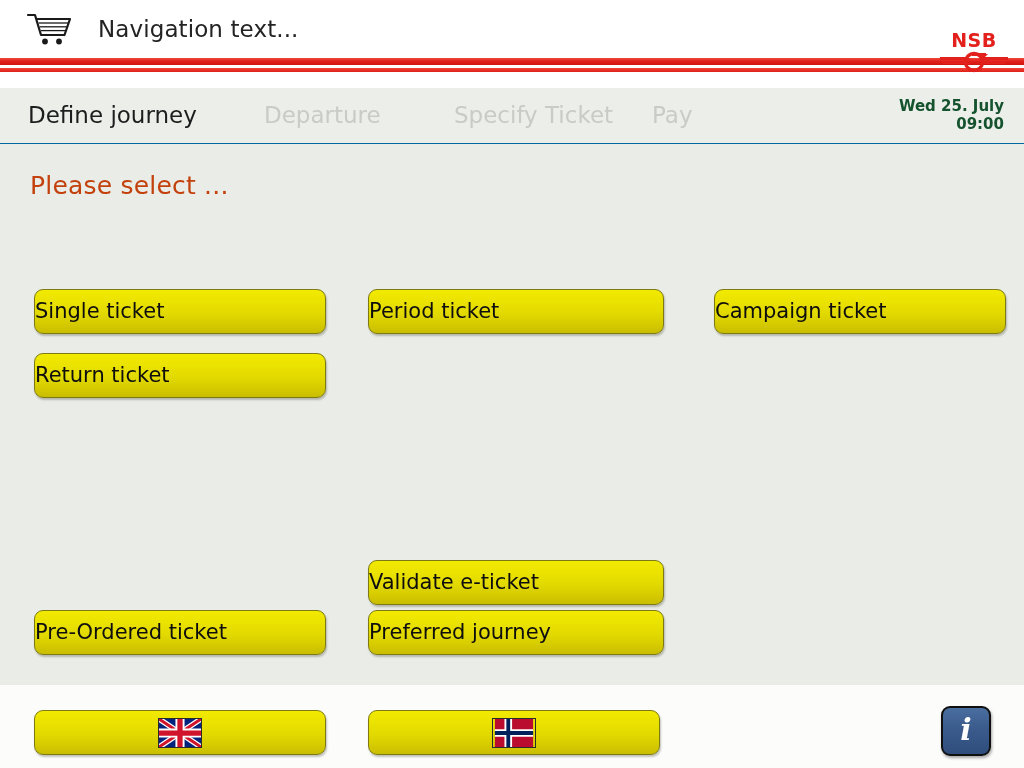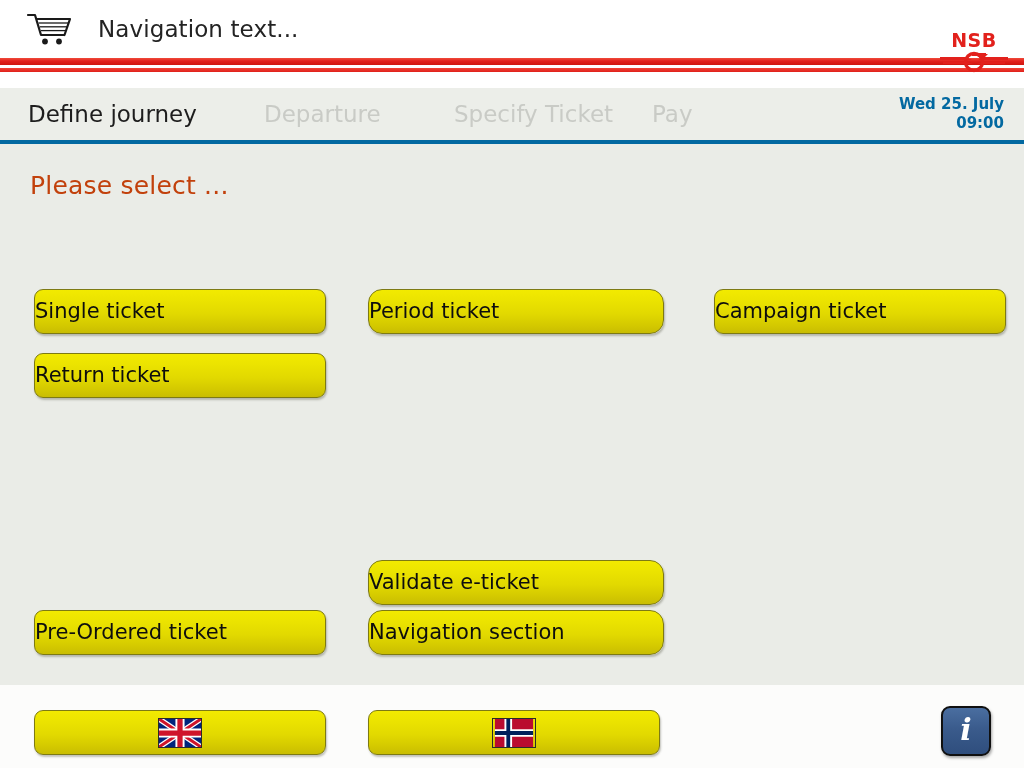"Define journey" .tabbar { border-bottom: 4px solid #0369a1 -> 1px solid #0369a1 }
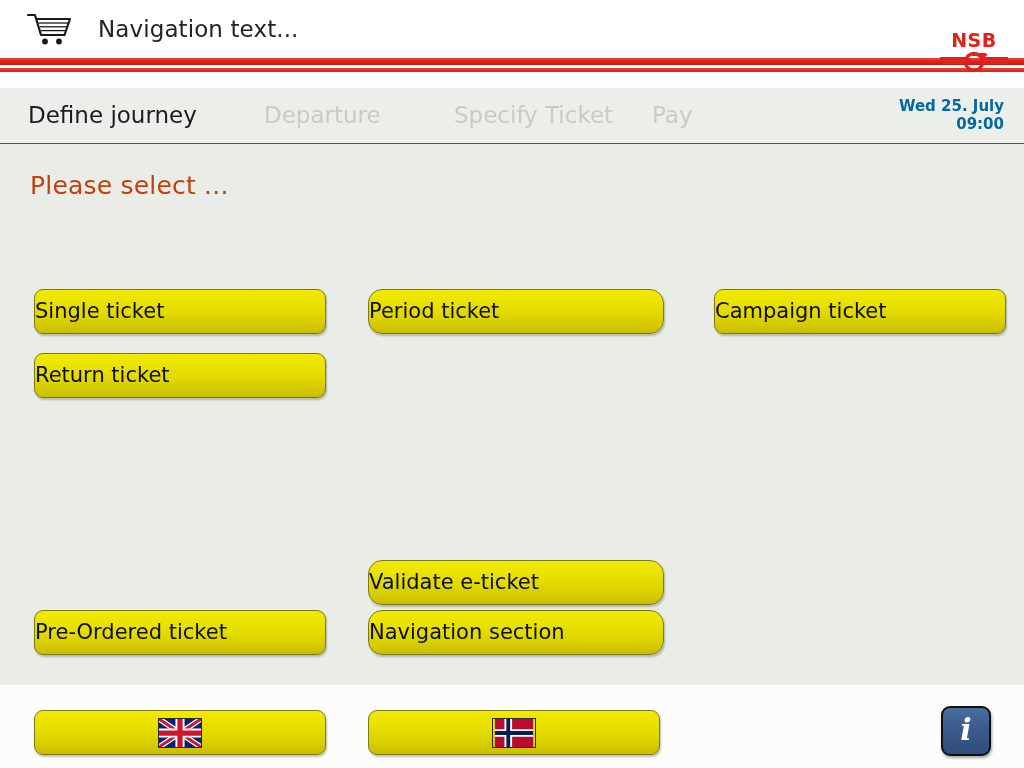"Wed 25. July" .datetime { color: #0369a1 -> #14532d }
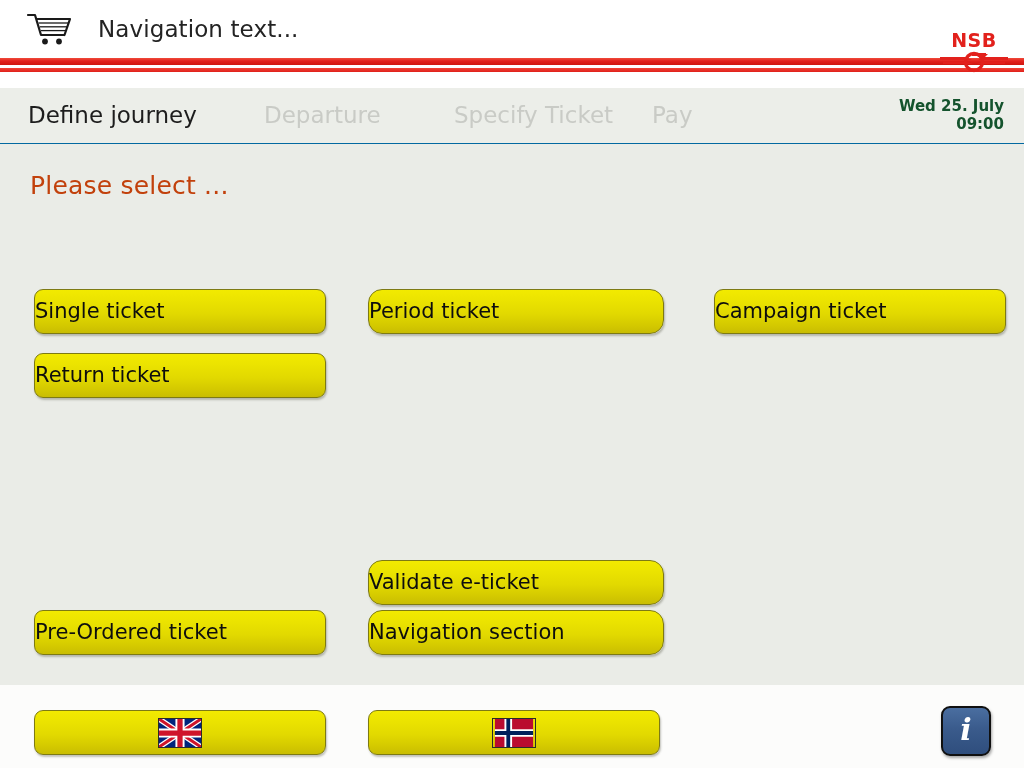"Period ticket" .col-2 { border-radius: 14px -> none }
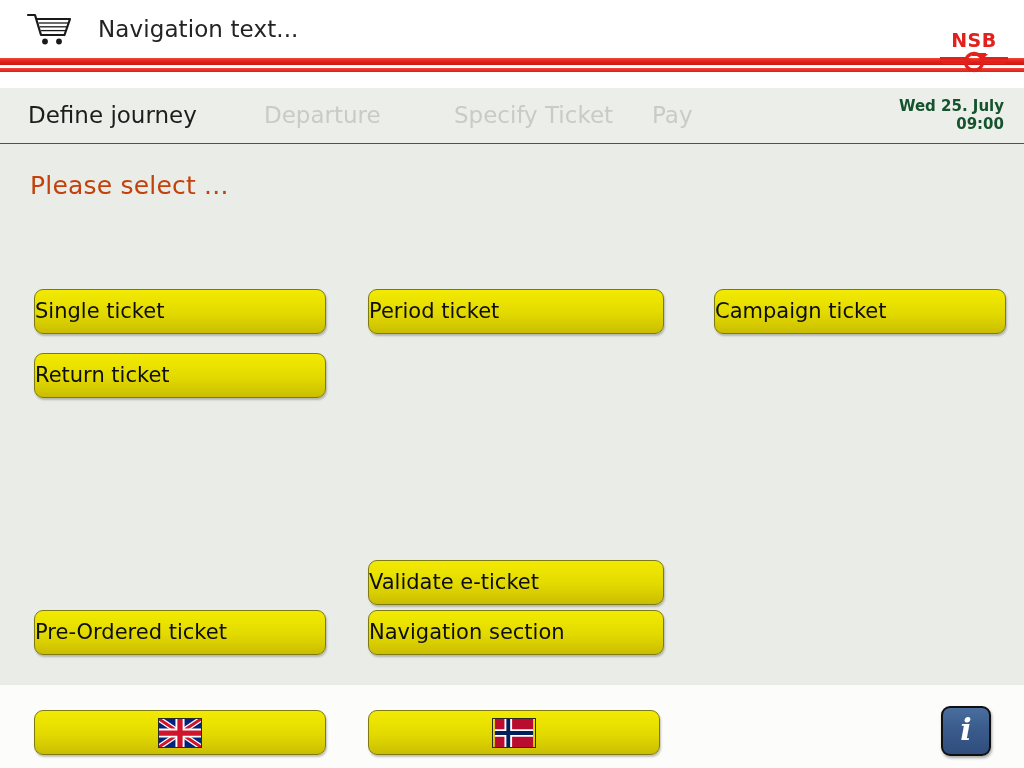"Navigation section" div.btn { text: Navigation section -> Preferred journey }
